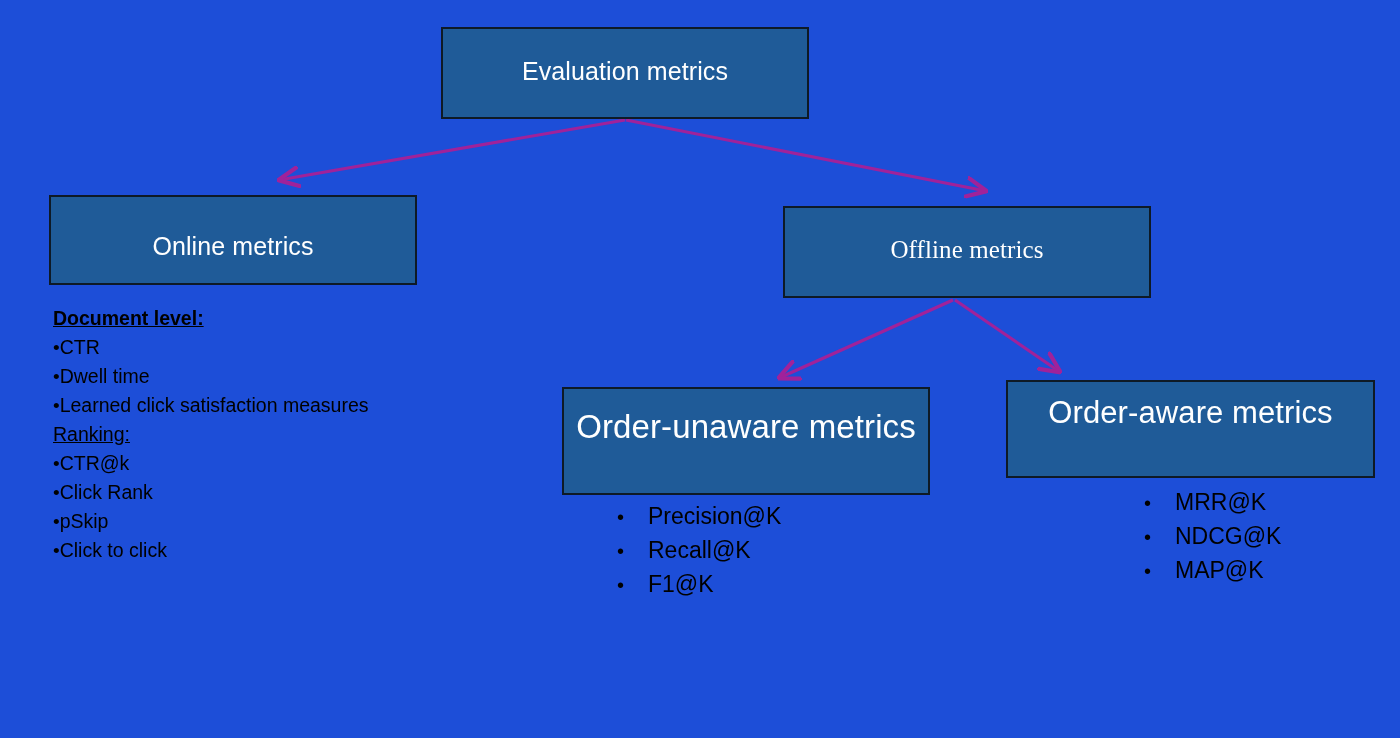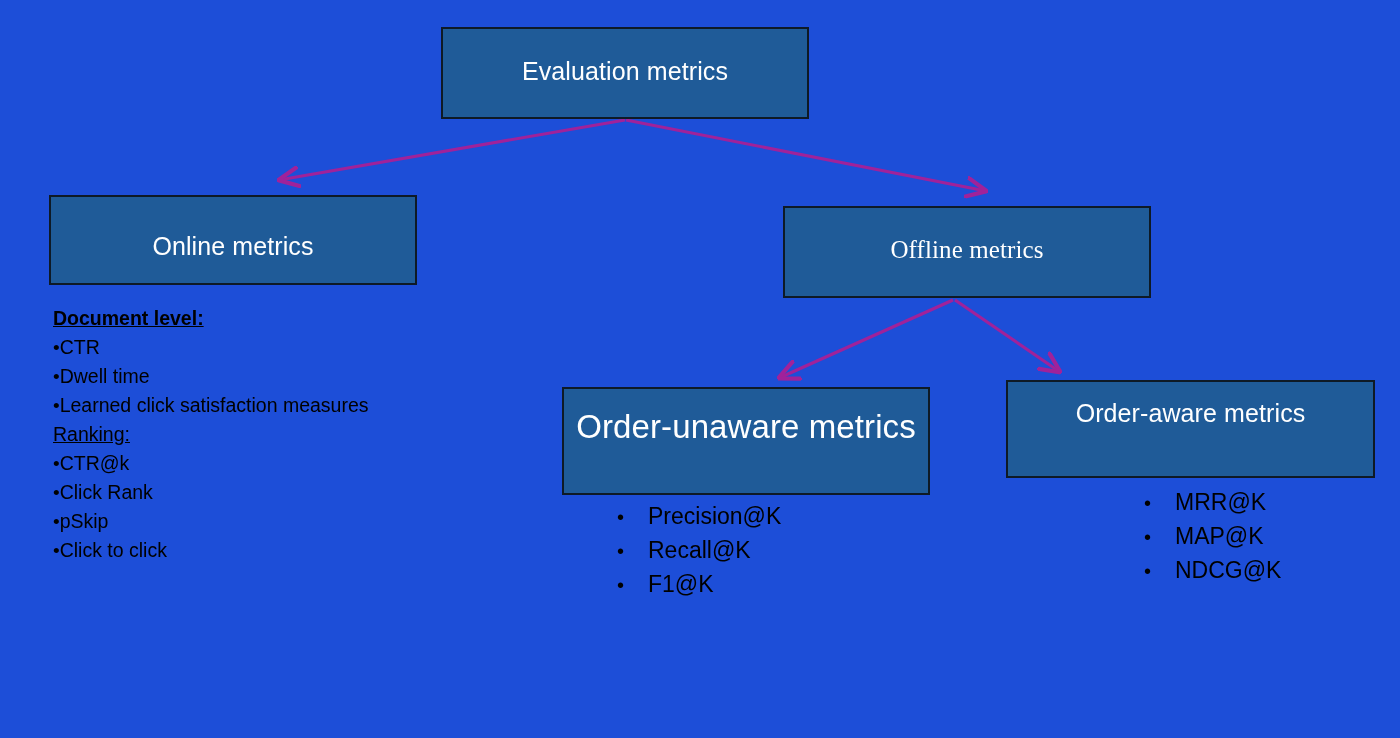"Order-aware metrics" #node-aware { font-size: 25px -> 31px }
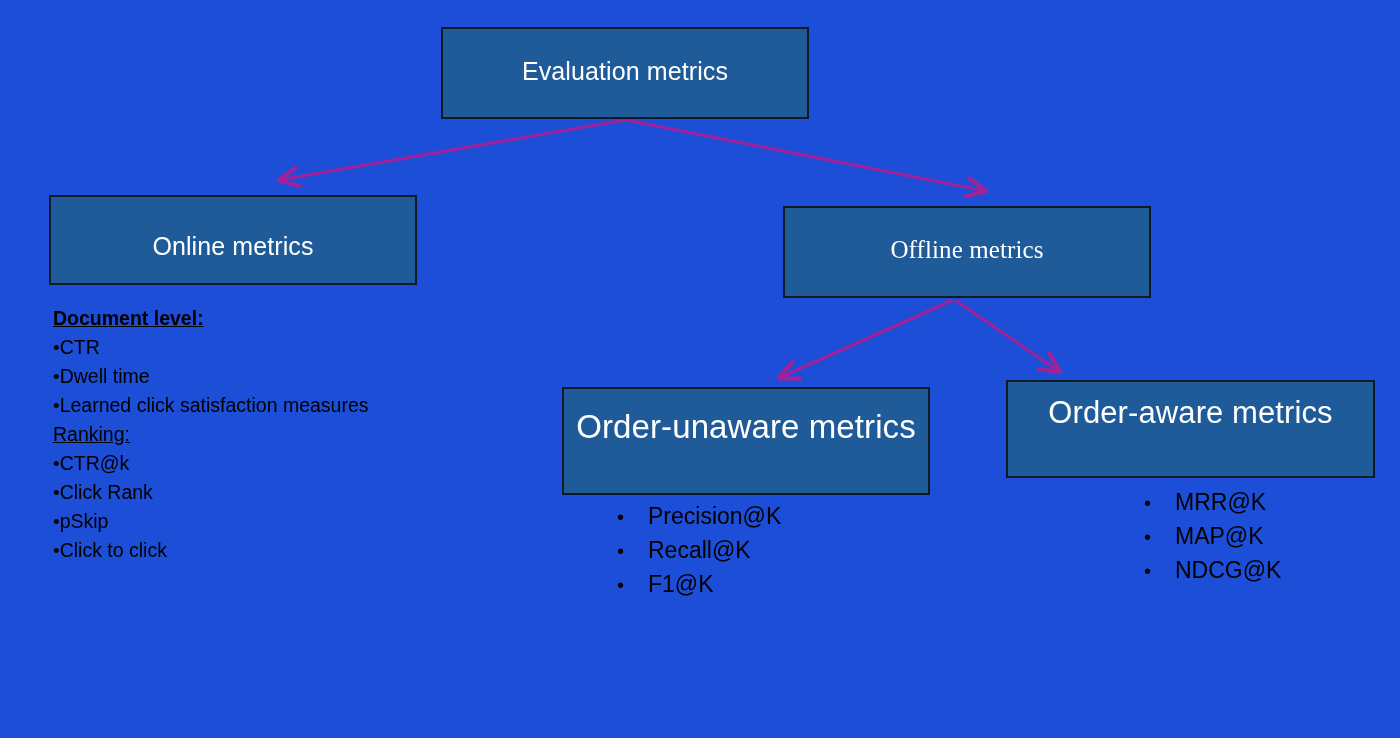"• MAP@K" div.row { order: before "• NDCG@K" -> after "• NDCG@K" }
